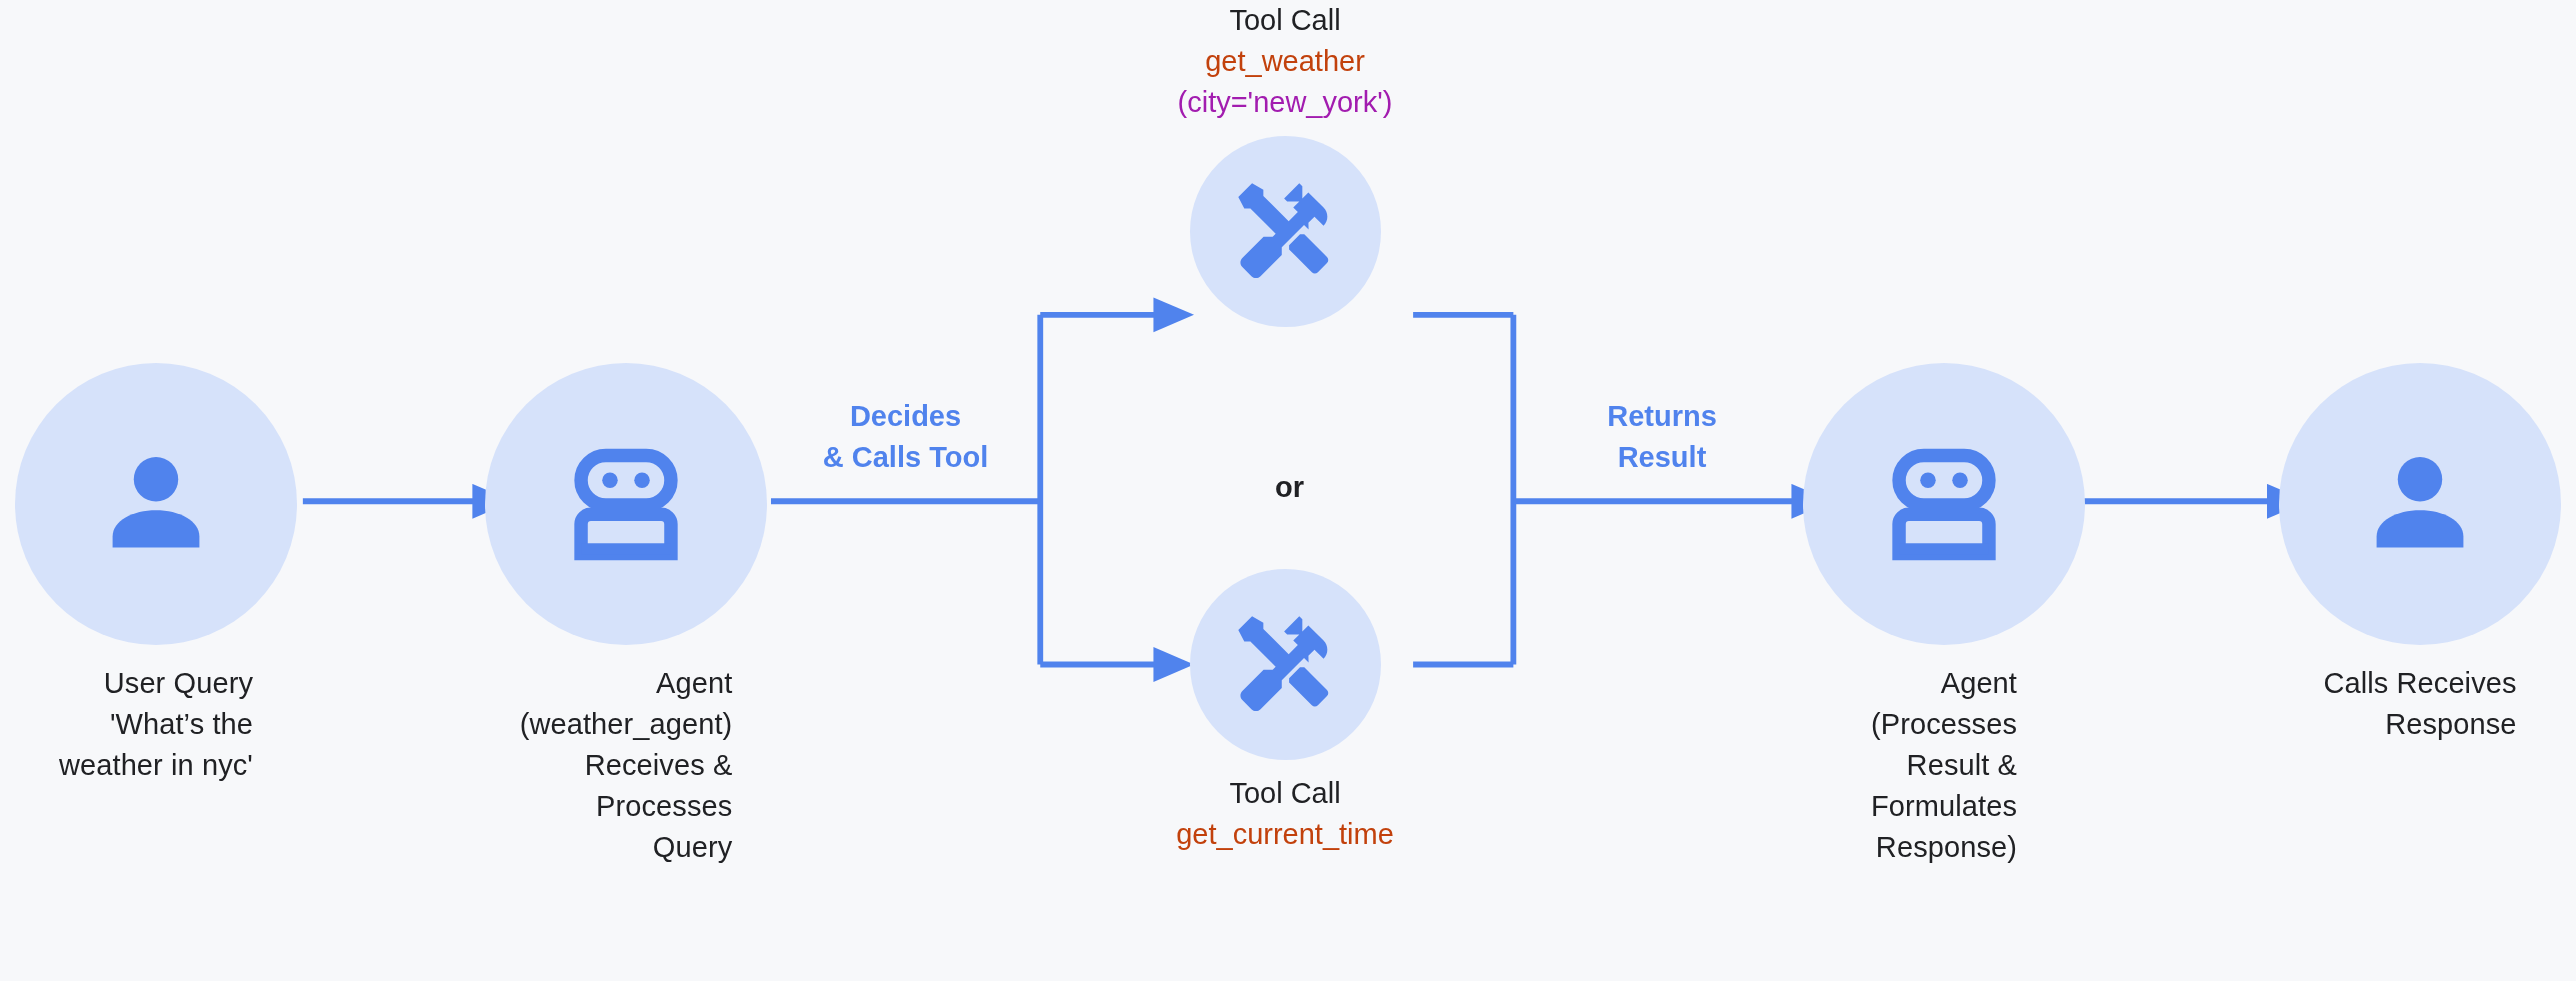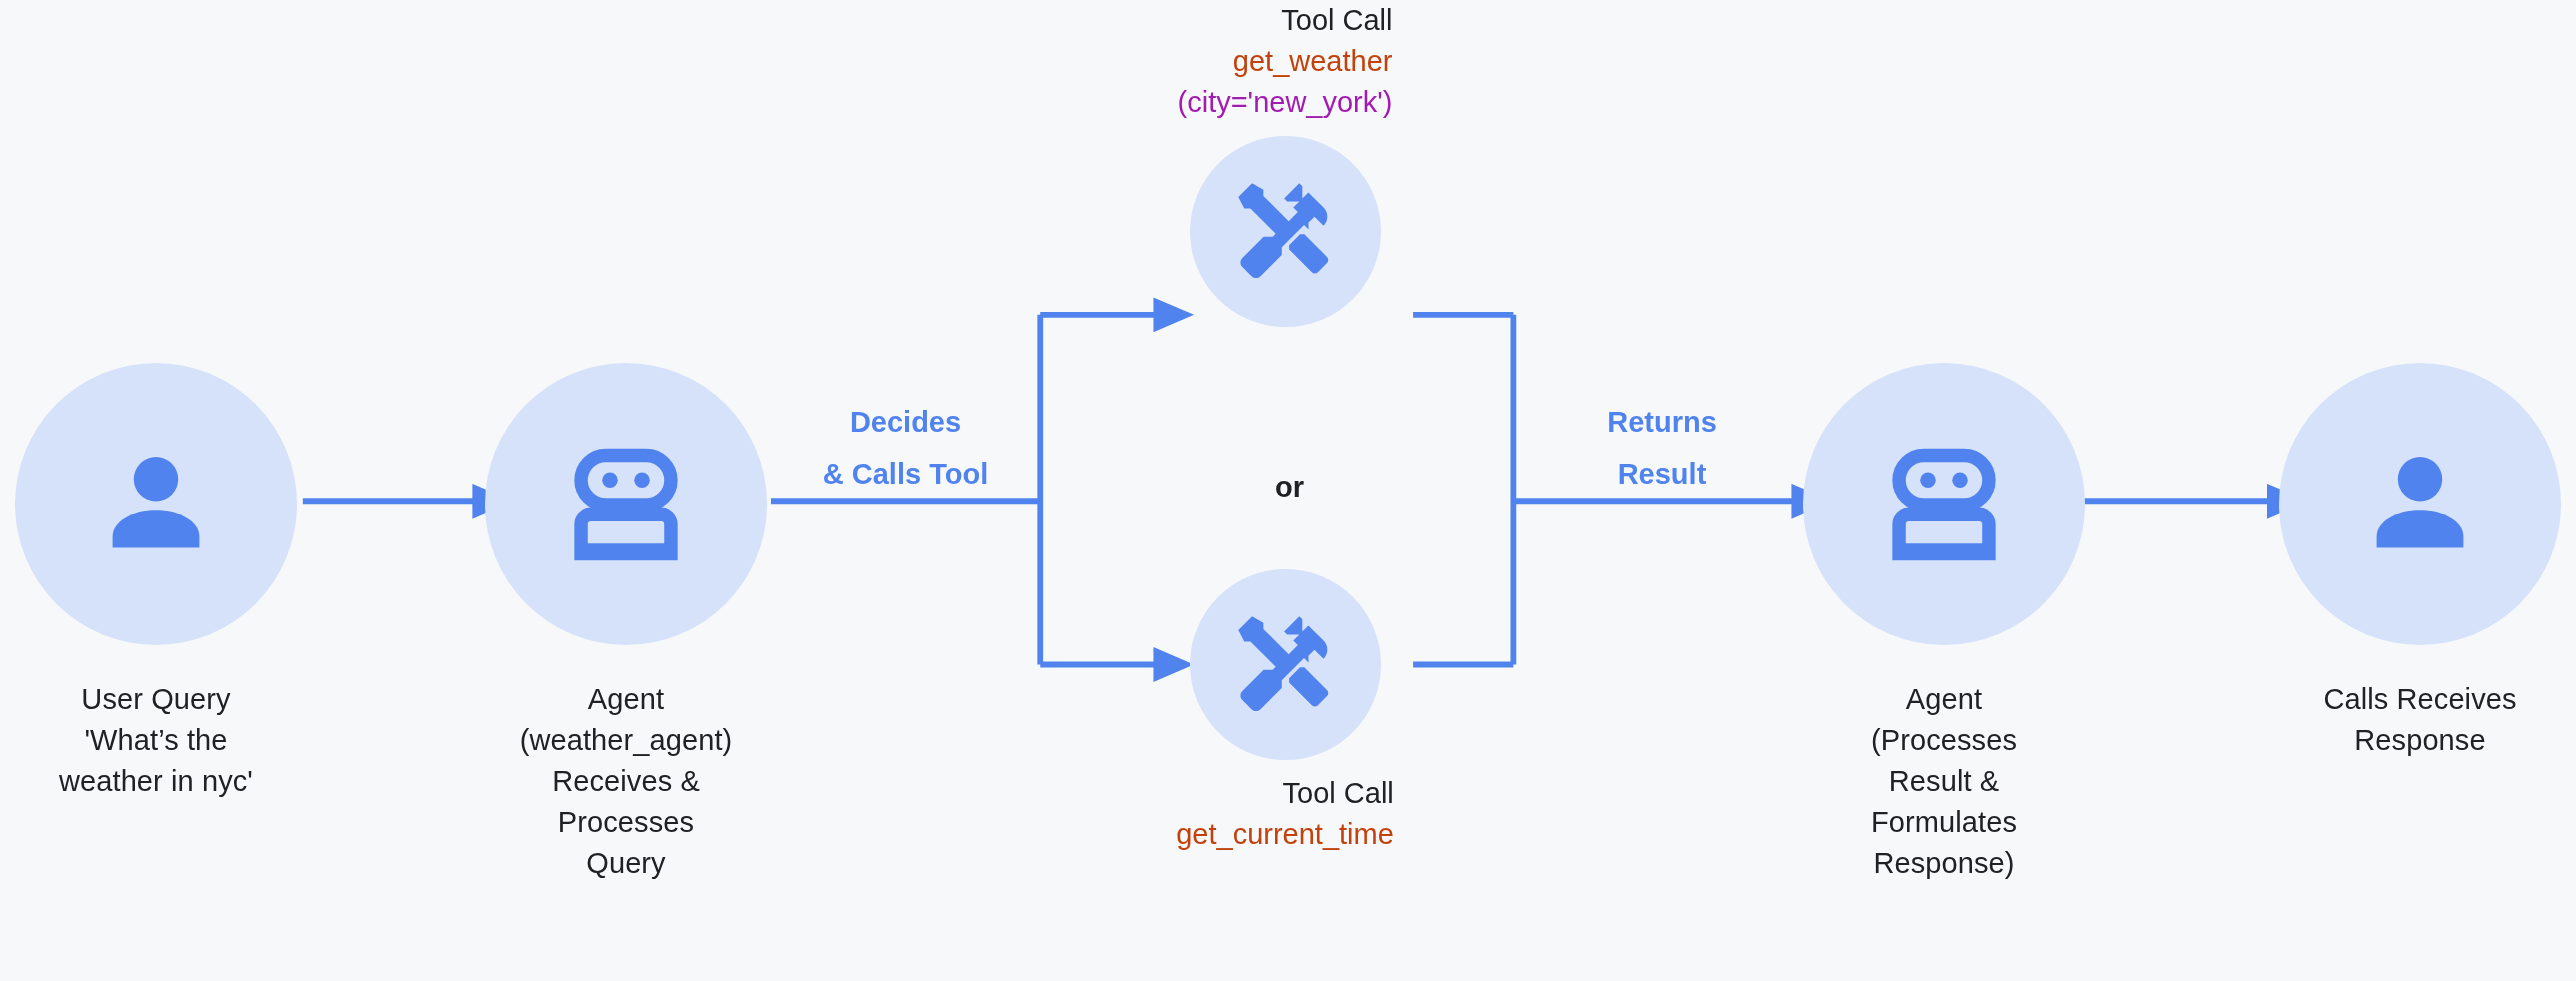"Tool Call" .tool-caption { text-align: right -> center }
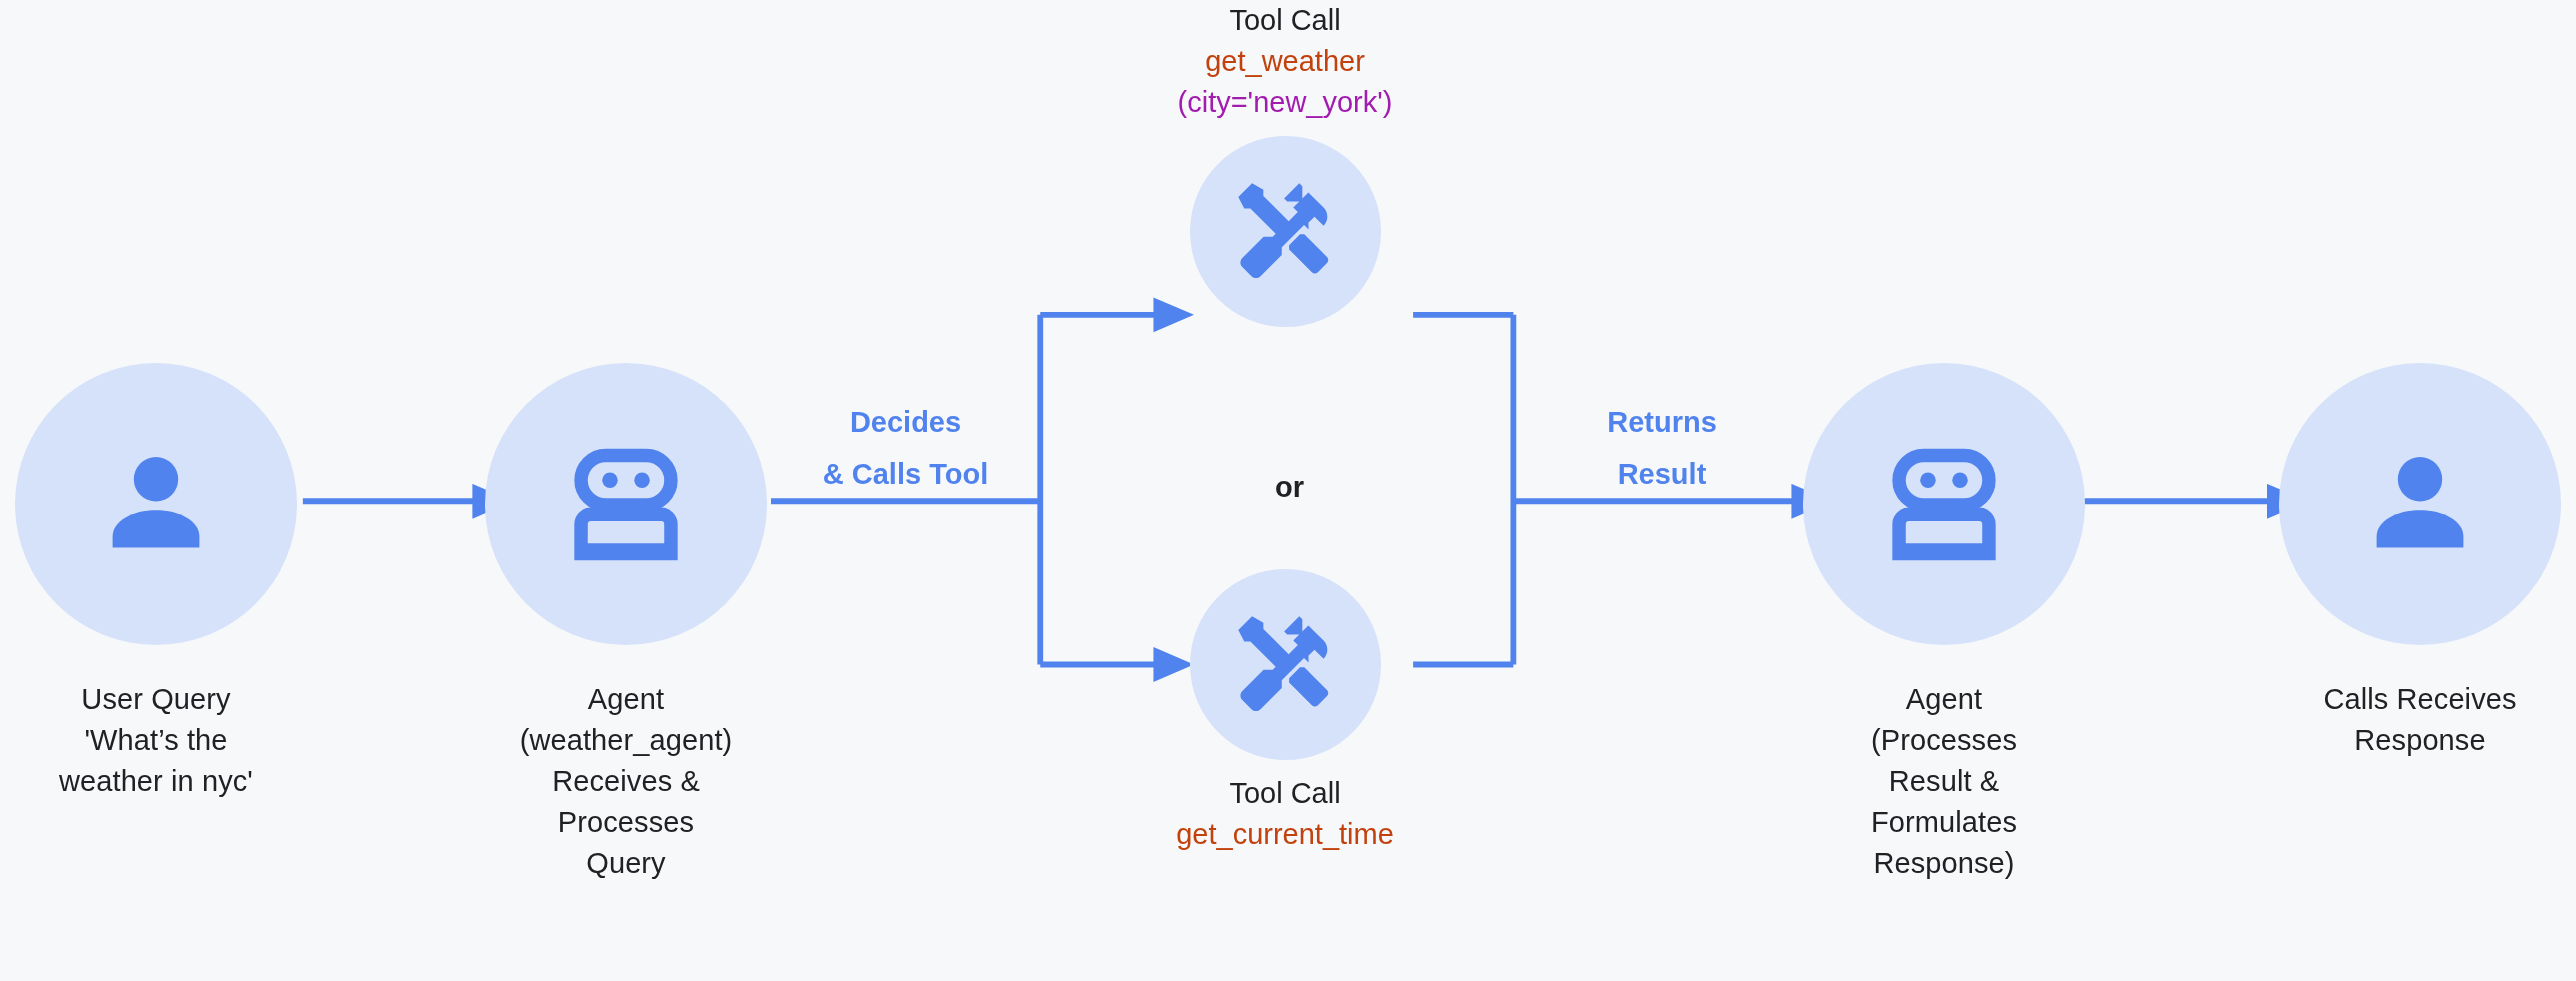"Decides" .edge-label { line-height: 52px -> 41px }
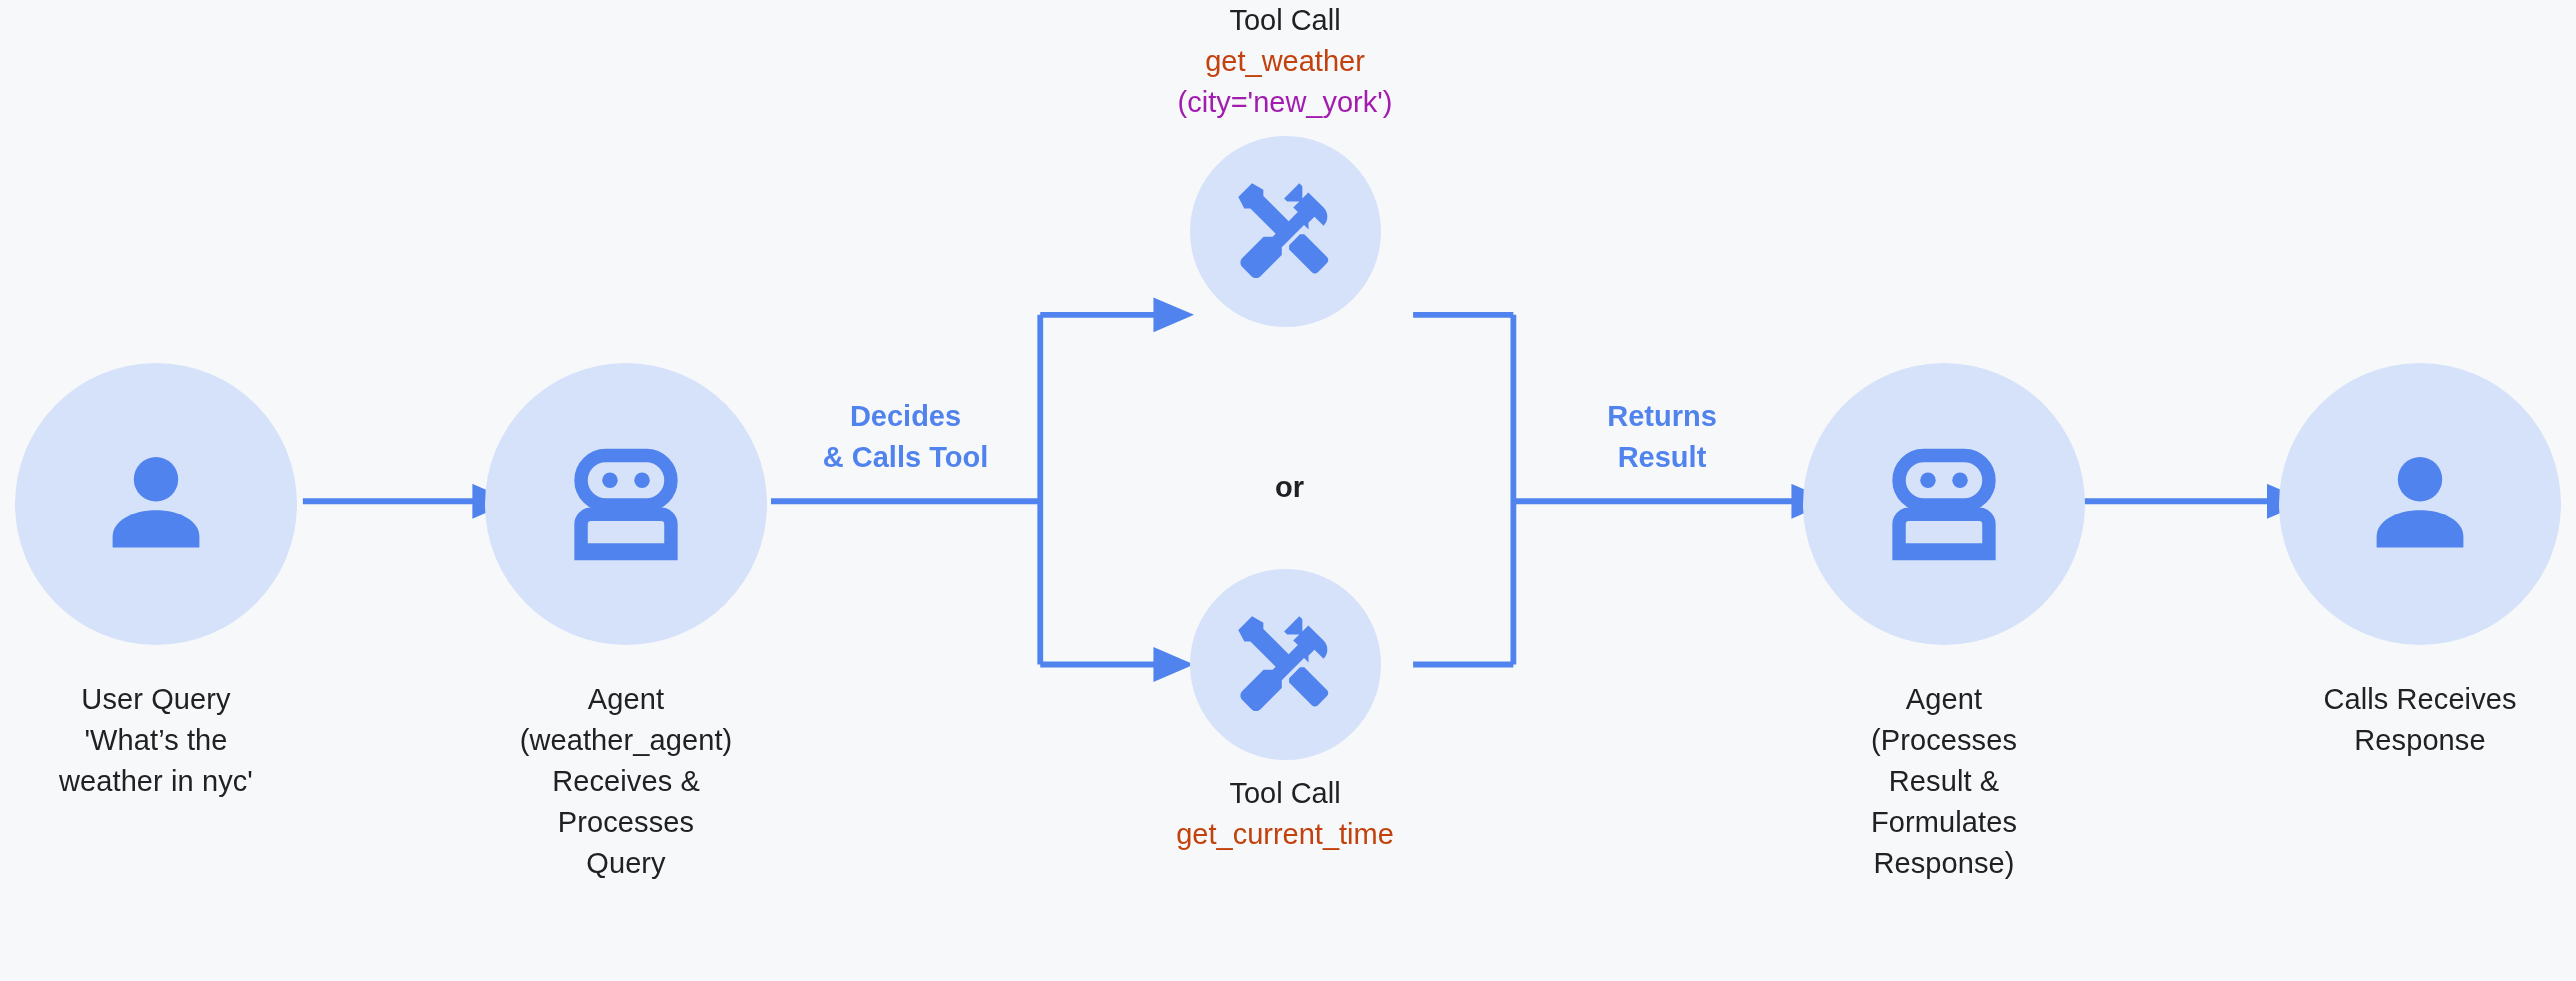"User Query" .node-caption { margin-top: 34px -> 18px; text-align: center -> right }
